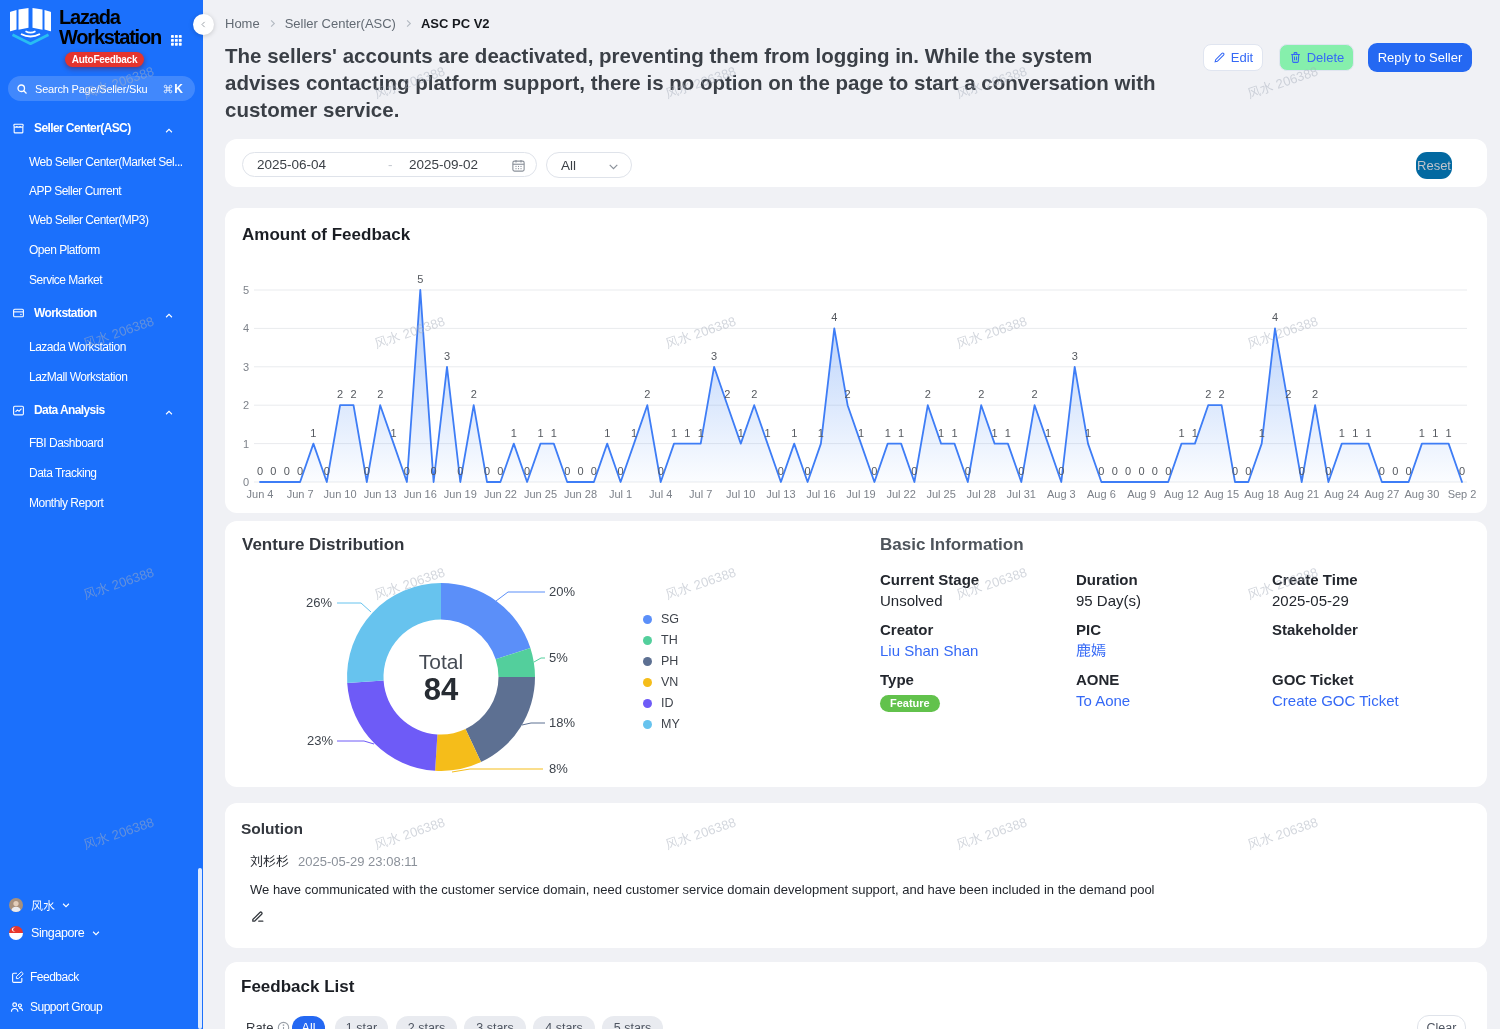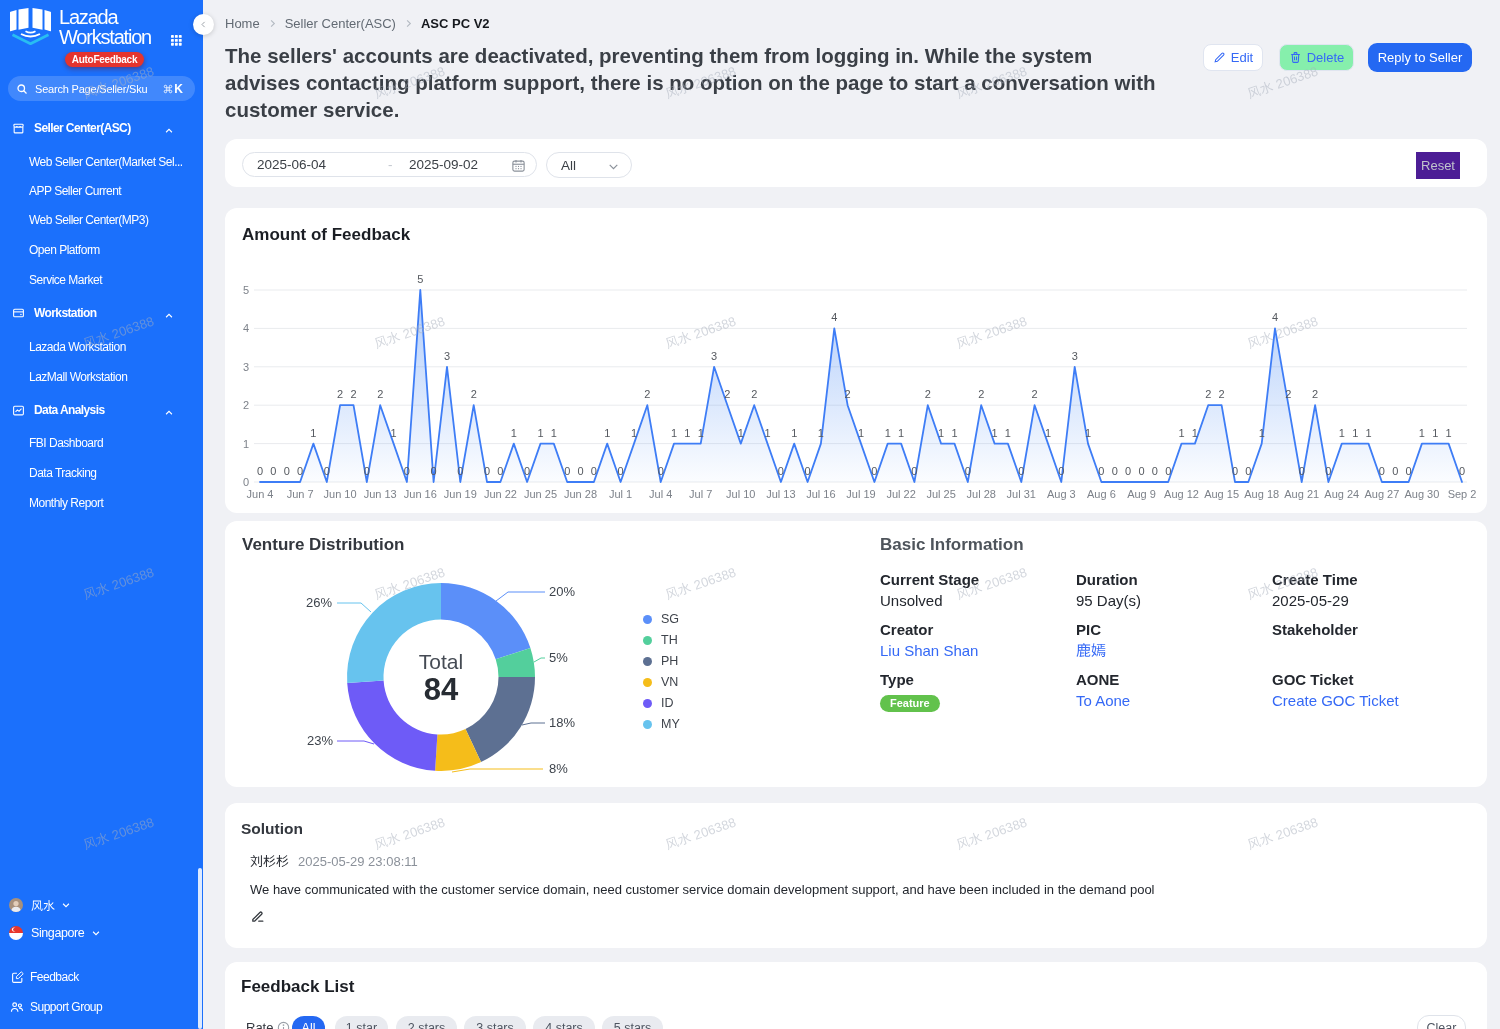"Lazada" div { color: #ffffff -> #000000; font-weight: normal -> bold }
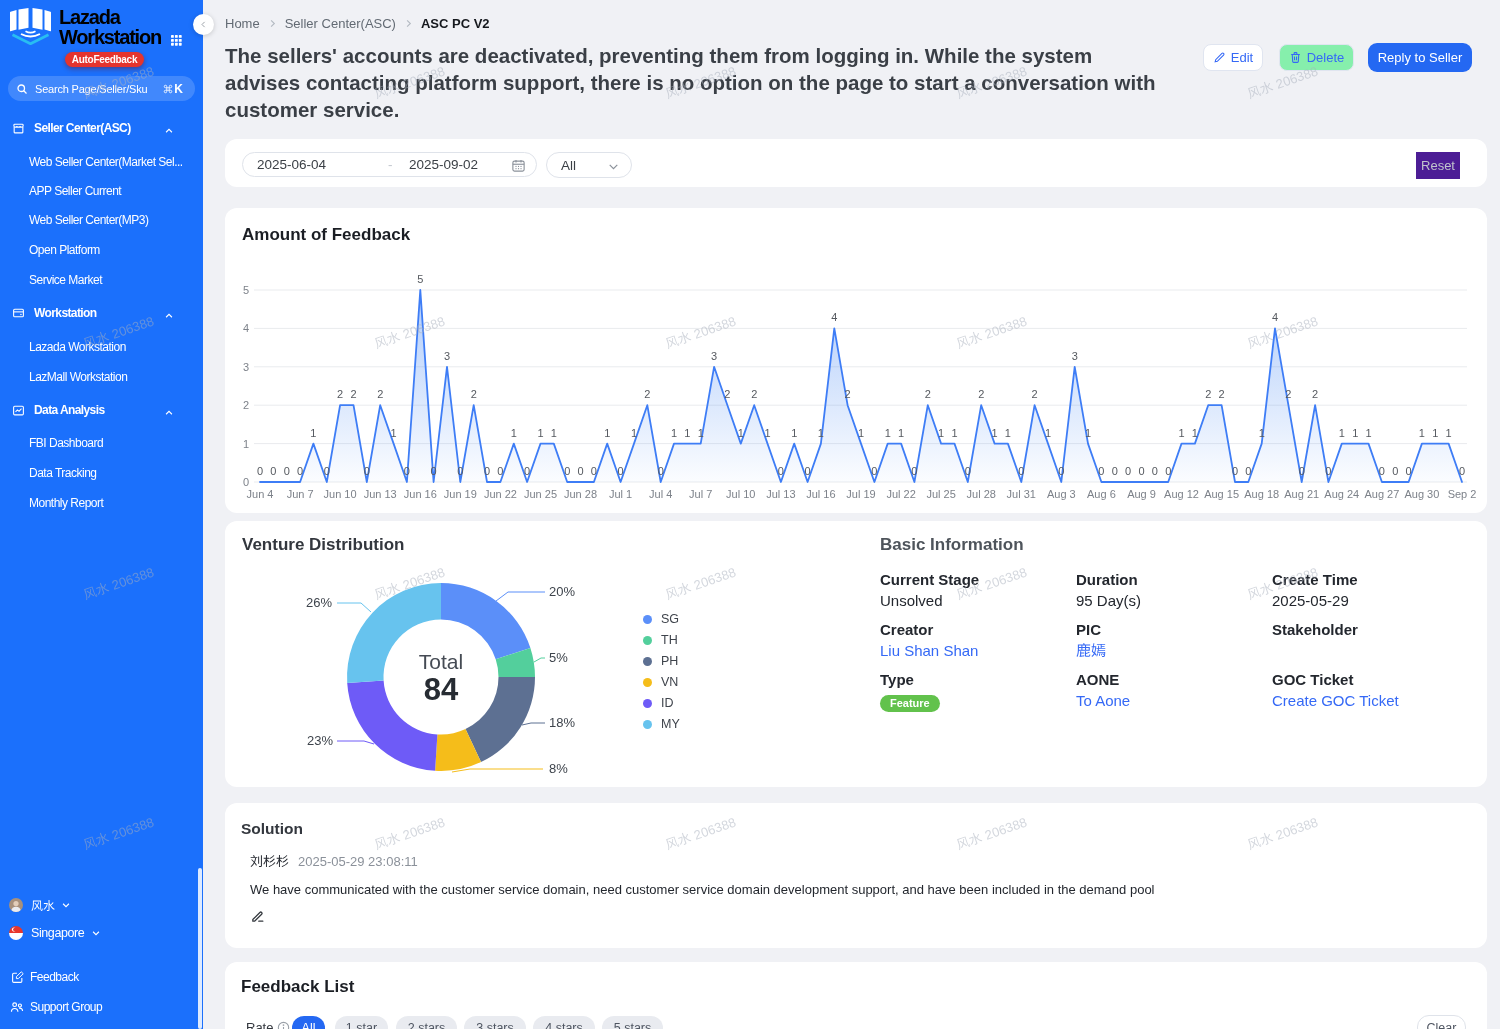"Reset" div { background: #4c1d95 -> #0369a1; border-radius: 0 -> 11px; width: 44px -> 36px }
